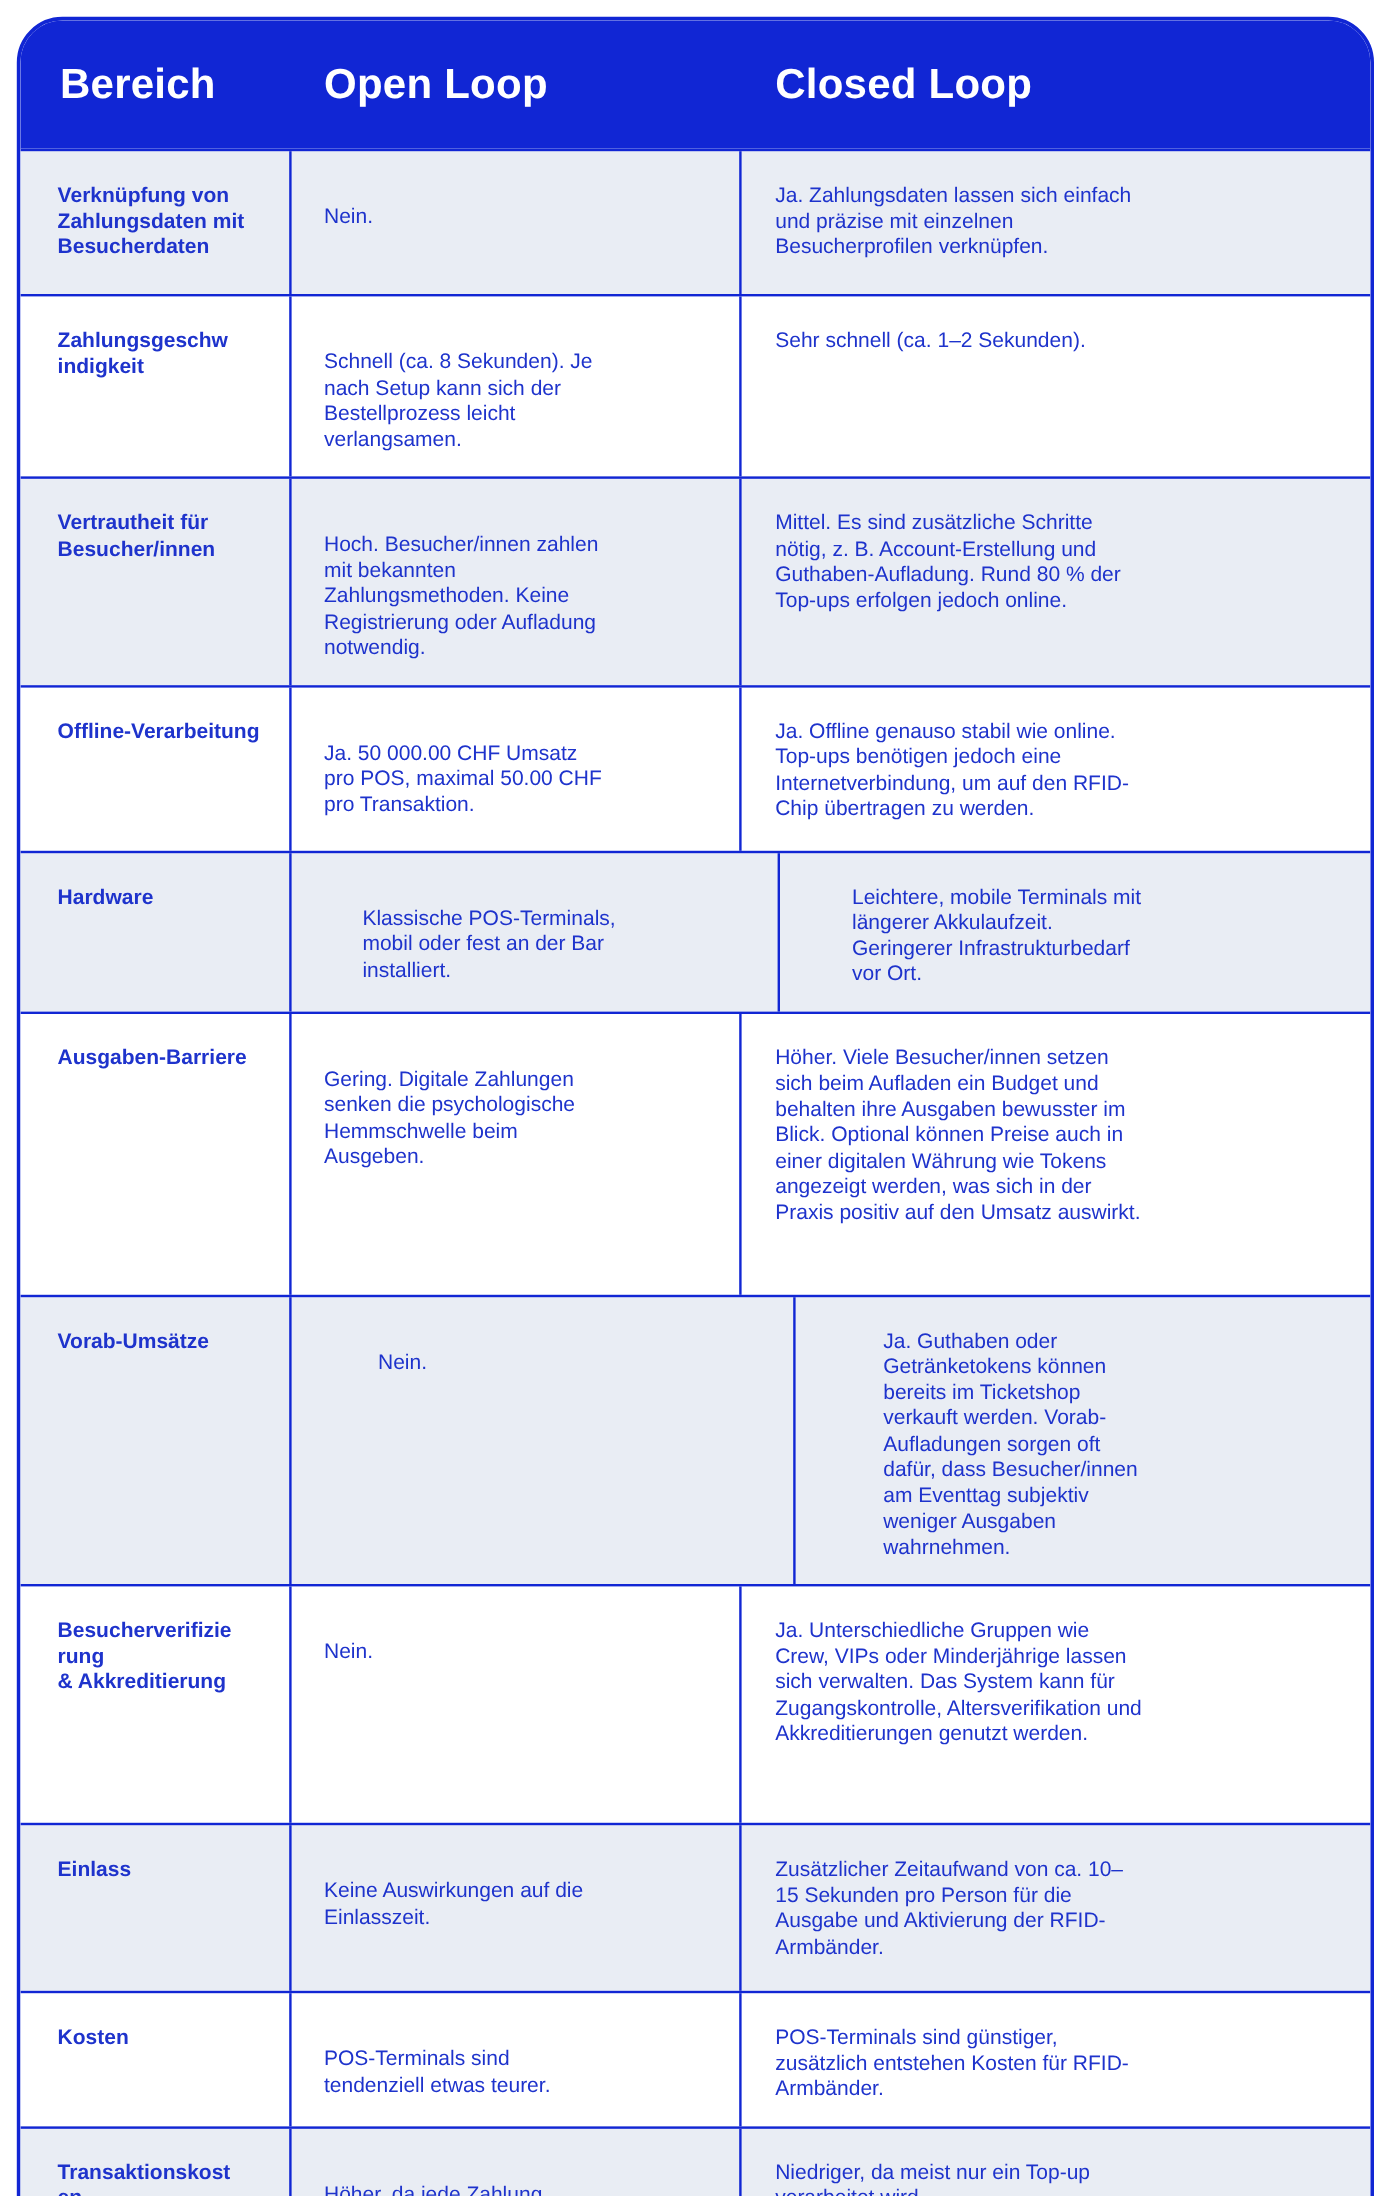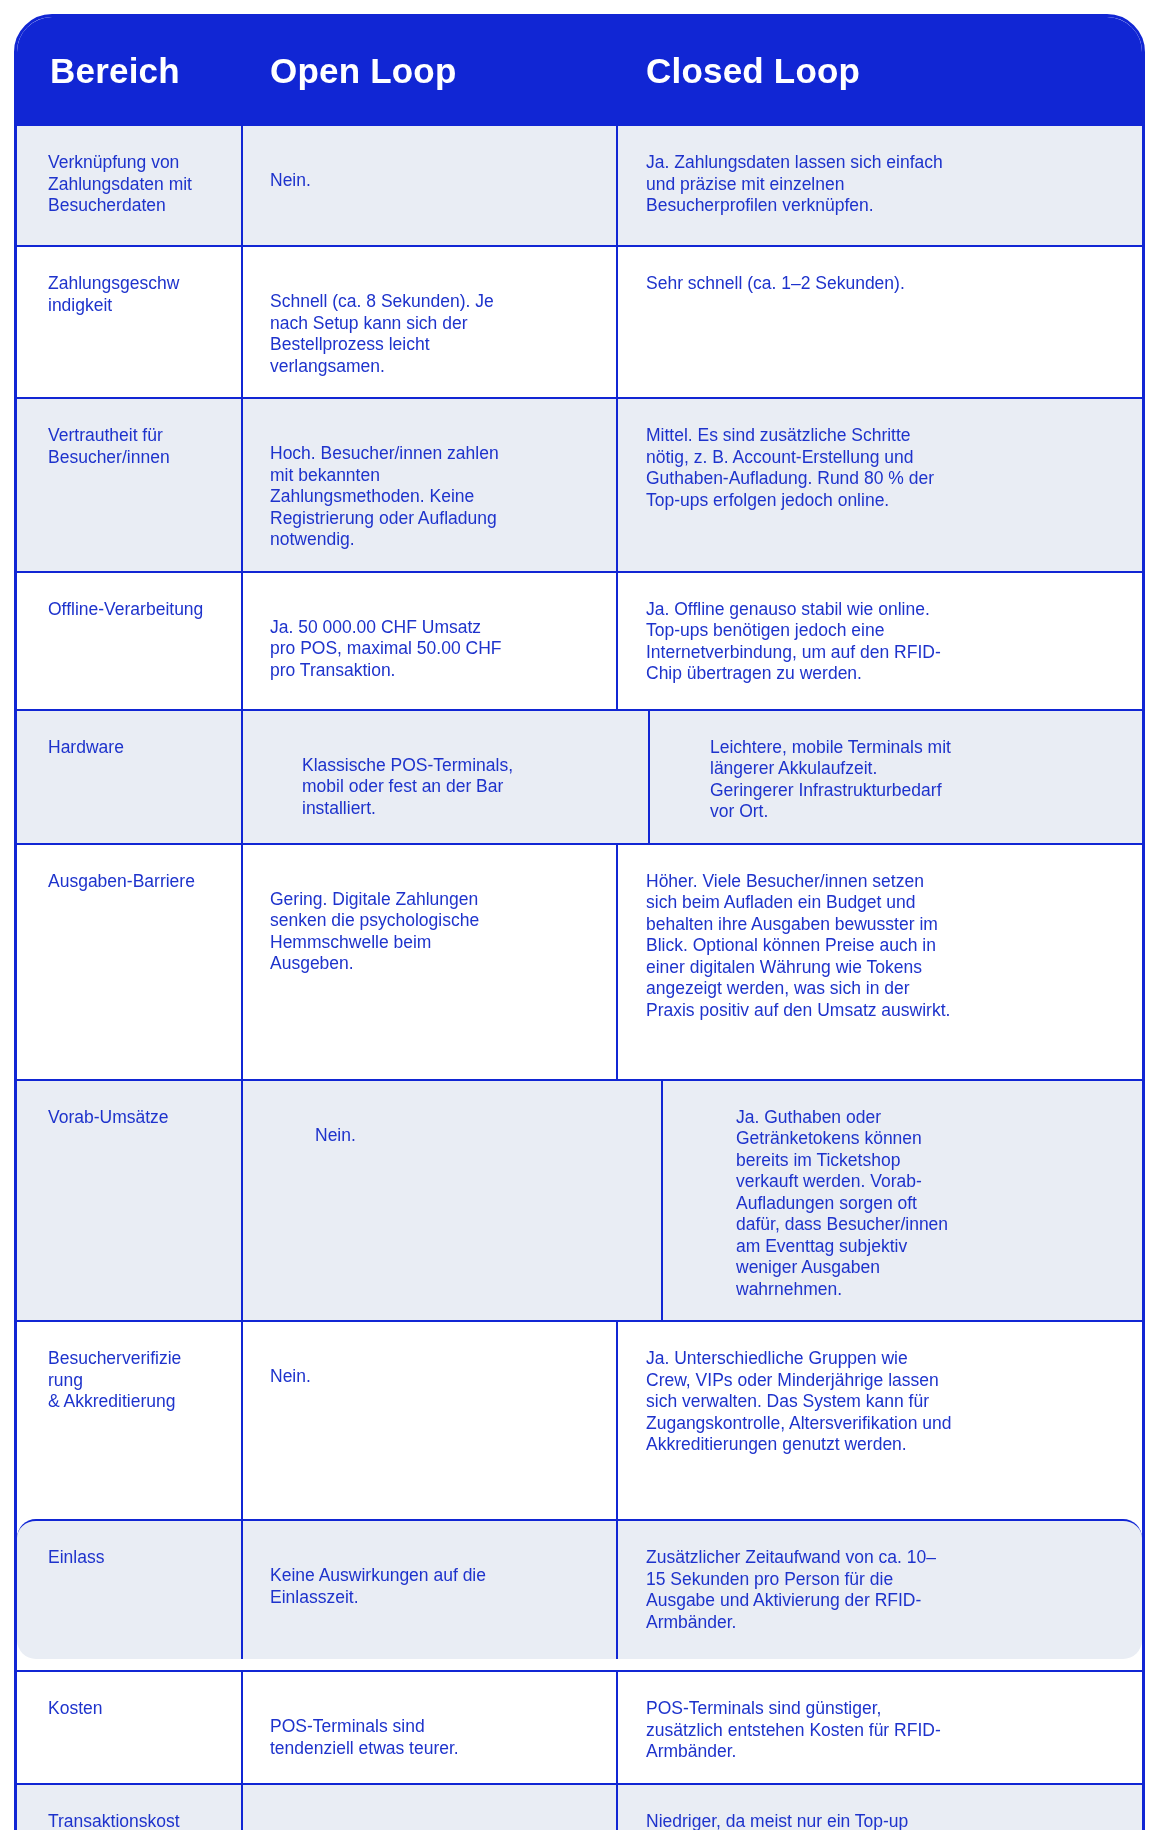"Verknüpfung von" .label { font-weight: 400 -> 700 }
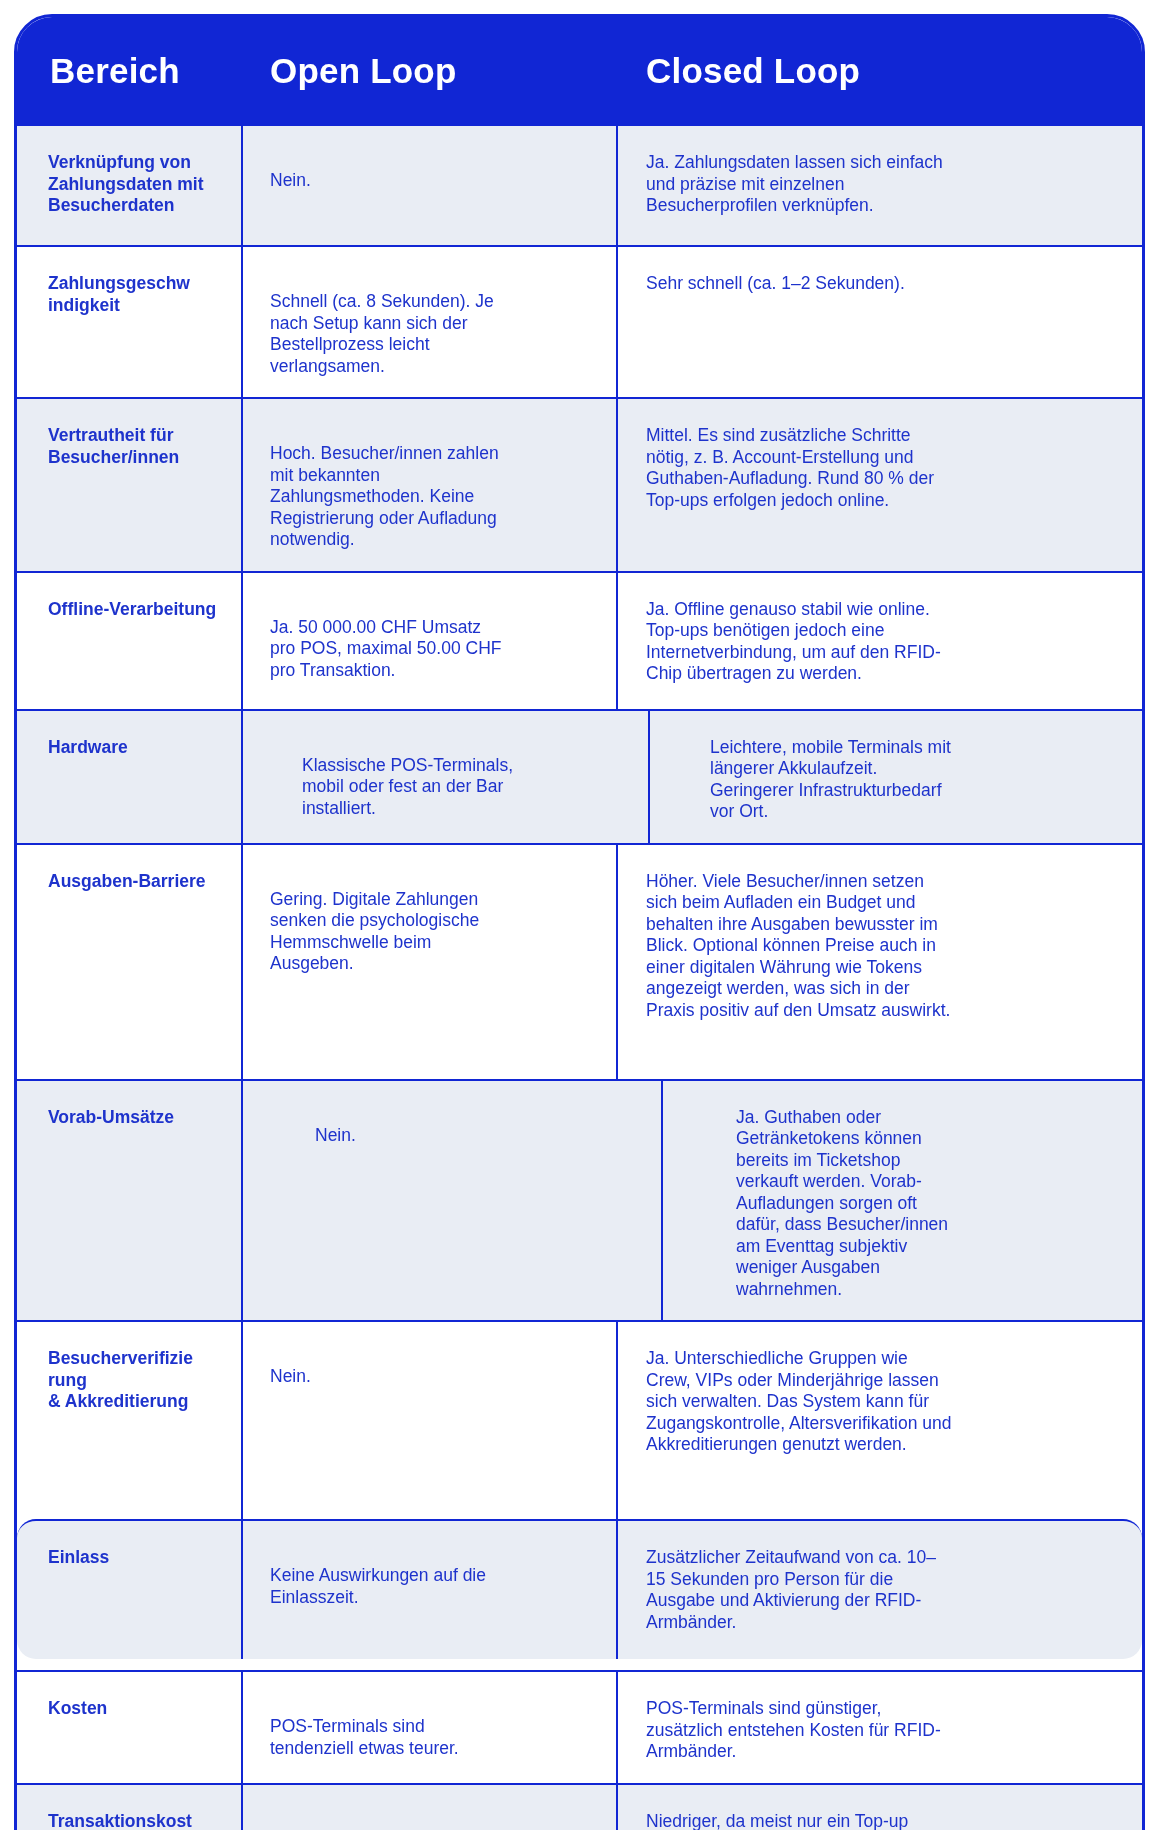"Einlass" .rh8 { border-radius: 19px -> none }
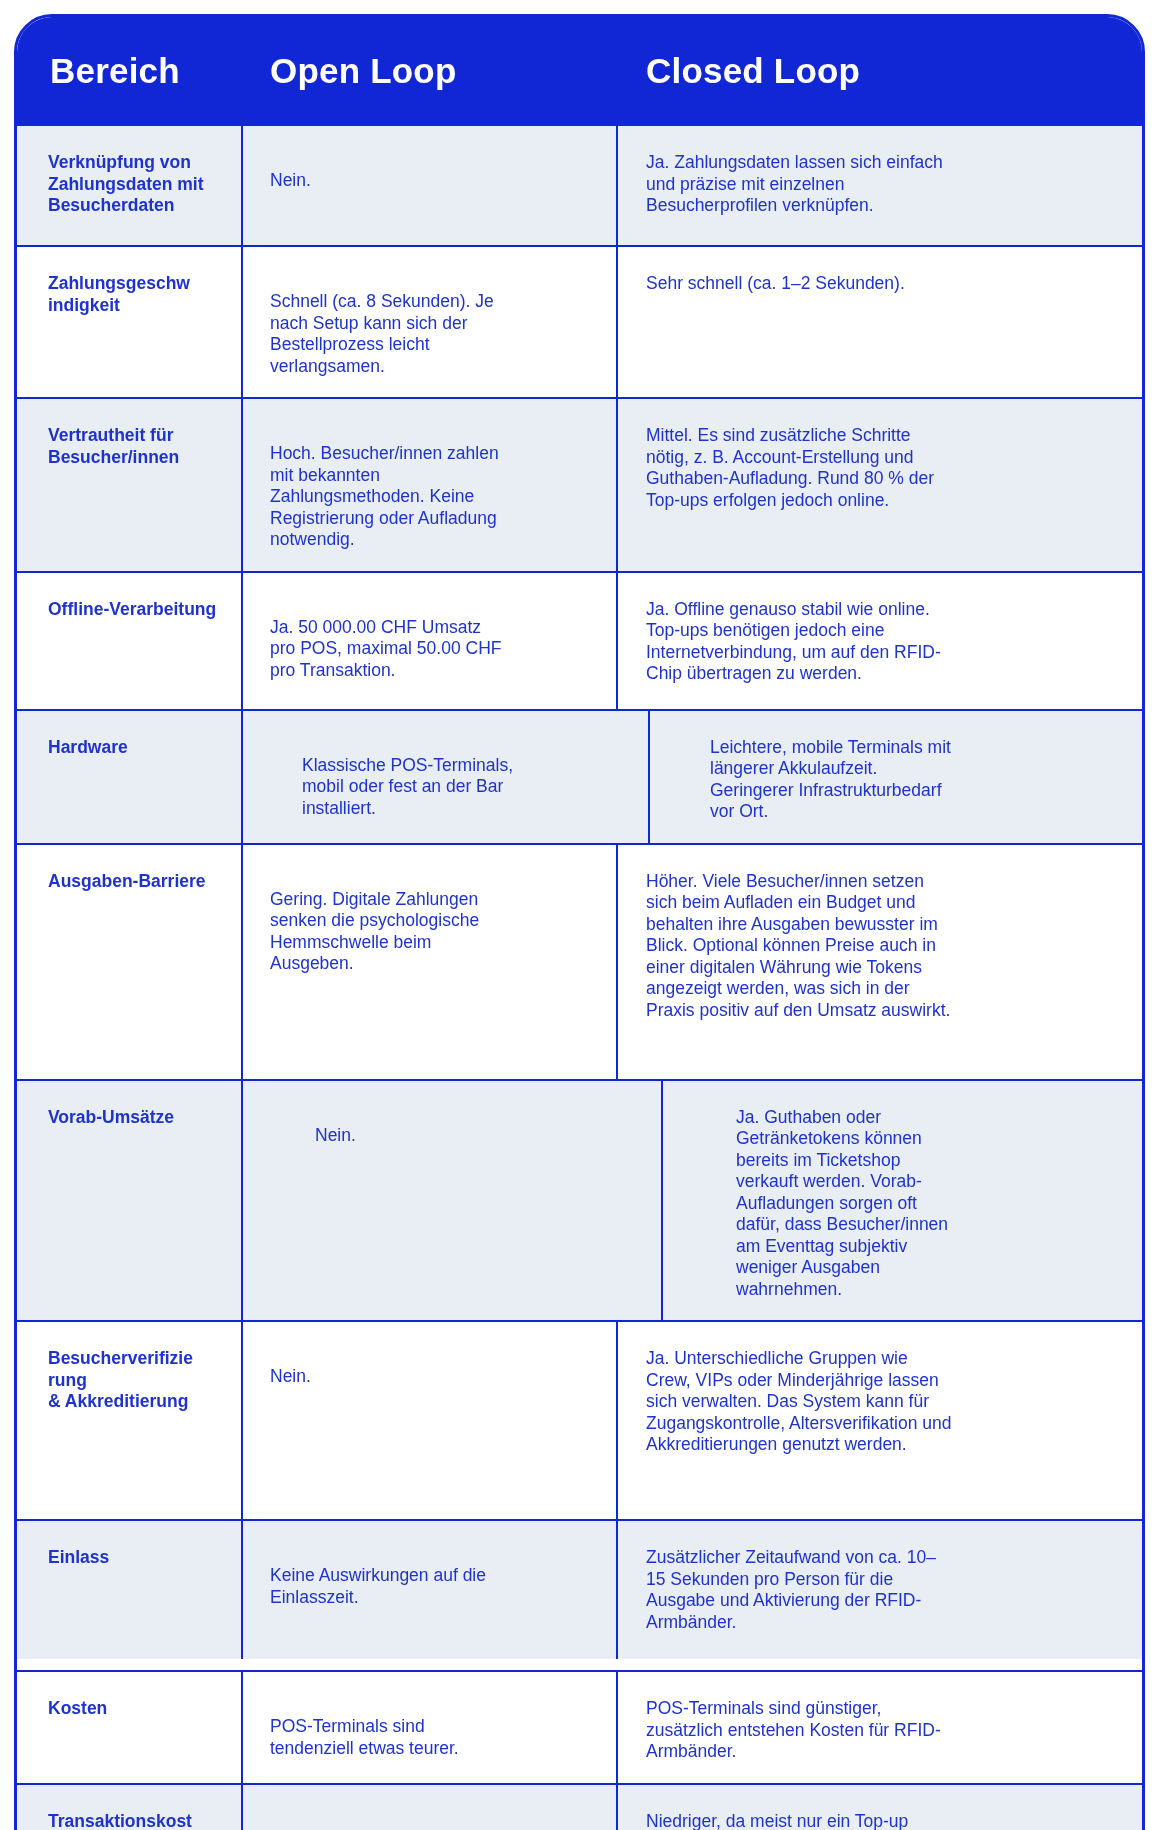"Kosten" .rh9 { margin-top: 11px -> none }
